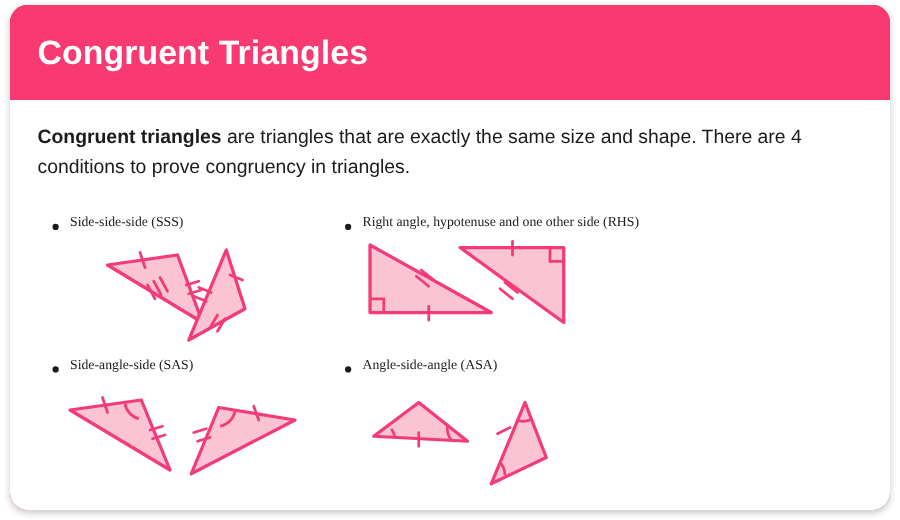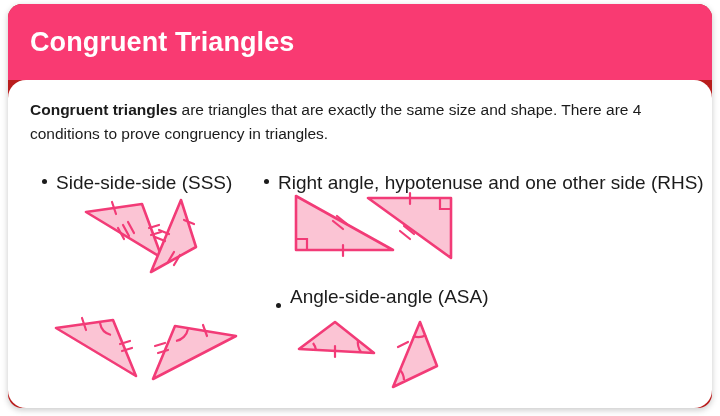"Congruent triangles are triangles that" #body { border-radius: 18px -> none }
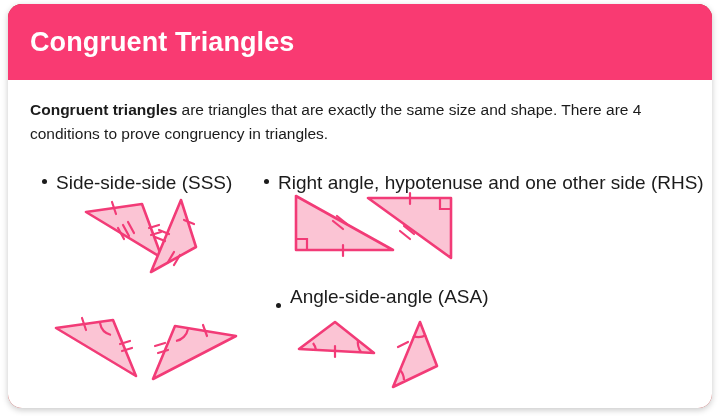"Side-side-side (SSS)" .bullet-row { font-family: none -> Liberation Serif, serif; font-size: 19px -> 11px }
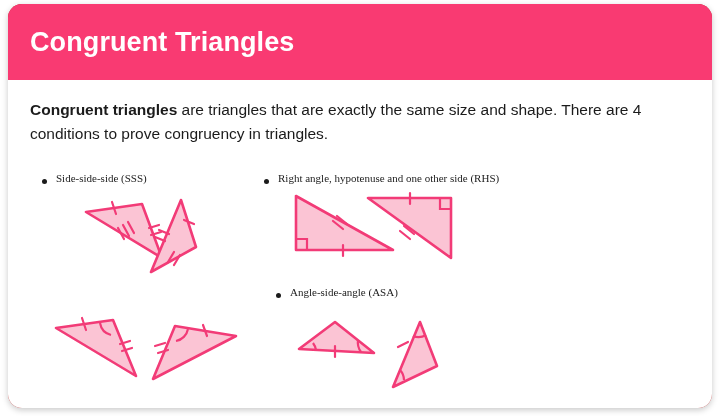"Right angle, hypotenuse and one" #bul-rhs { left: 256px -> 268px }
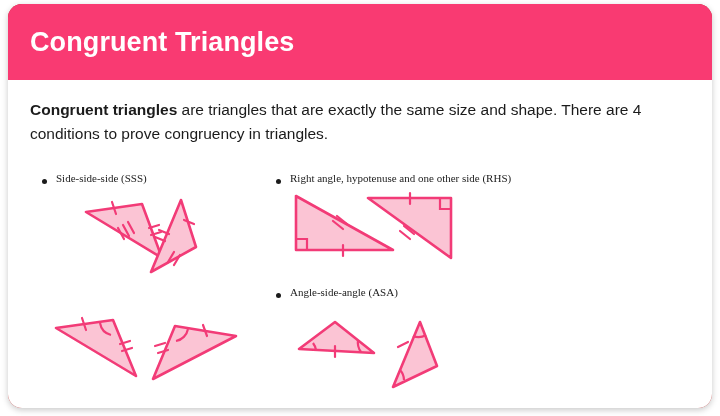"Side-angle-side (SAS)" div.bullet-row { html: none -> <div> <span></span> <span>Side-angle-side (SAS)</span> </div> }
